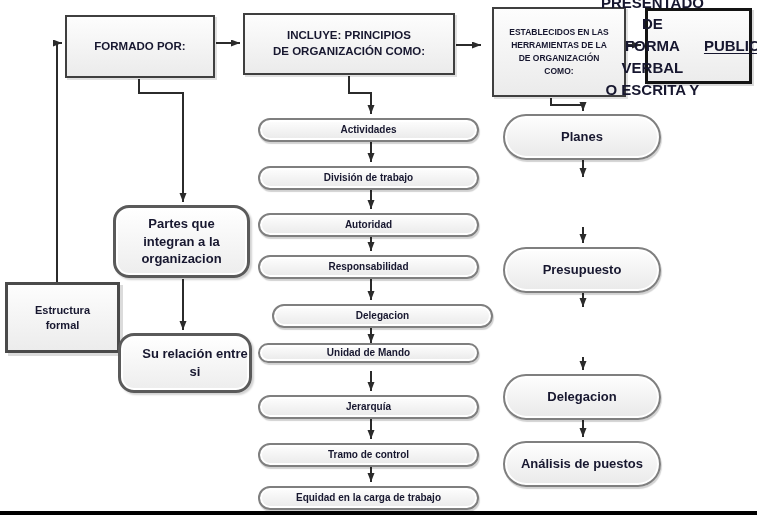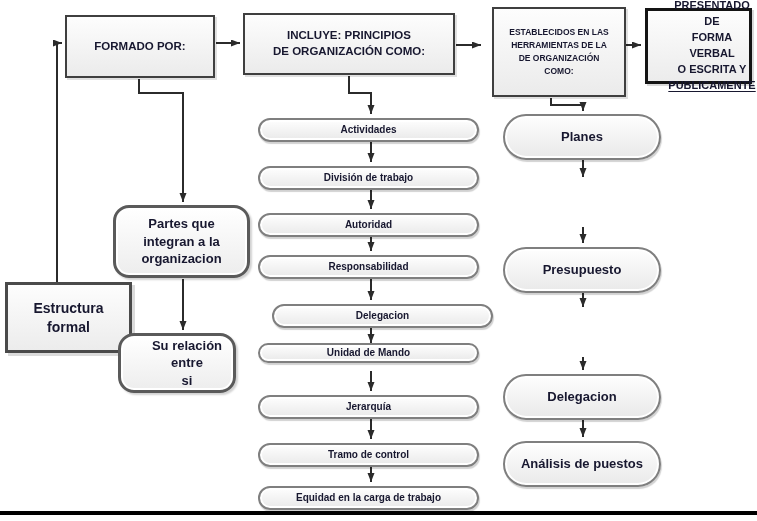"PRESENTADO DE" div.node { flex-direction: column -> none; font-size: 11px -> 15px }
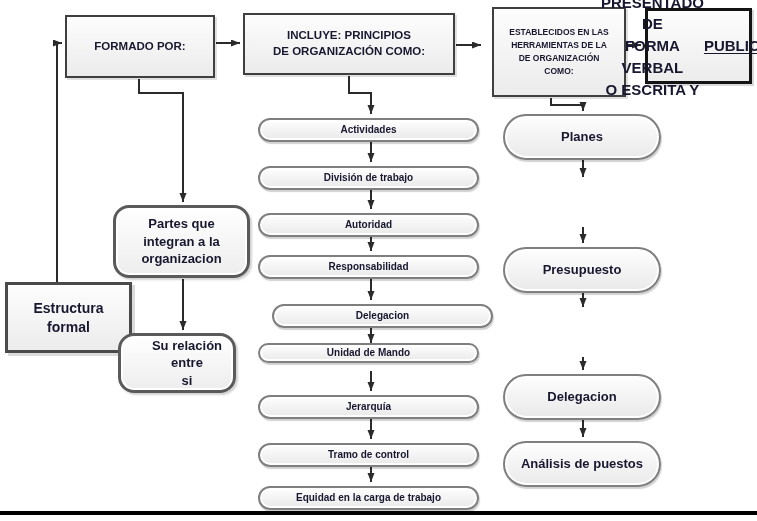"Estructura" div.node { font-size: 14px -> 11px; width: 127px -> 115px }
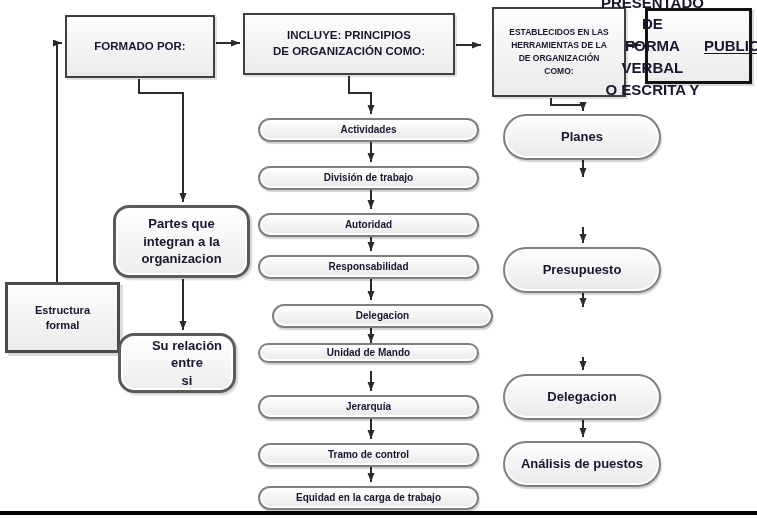"Su relación entre" div.node { width: 118px -> 134px }
